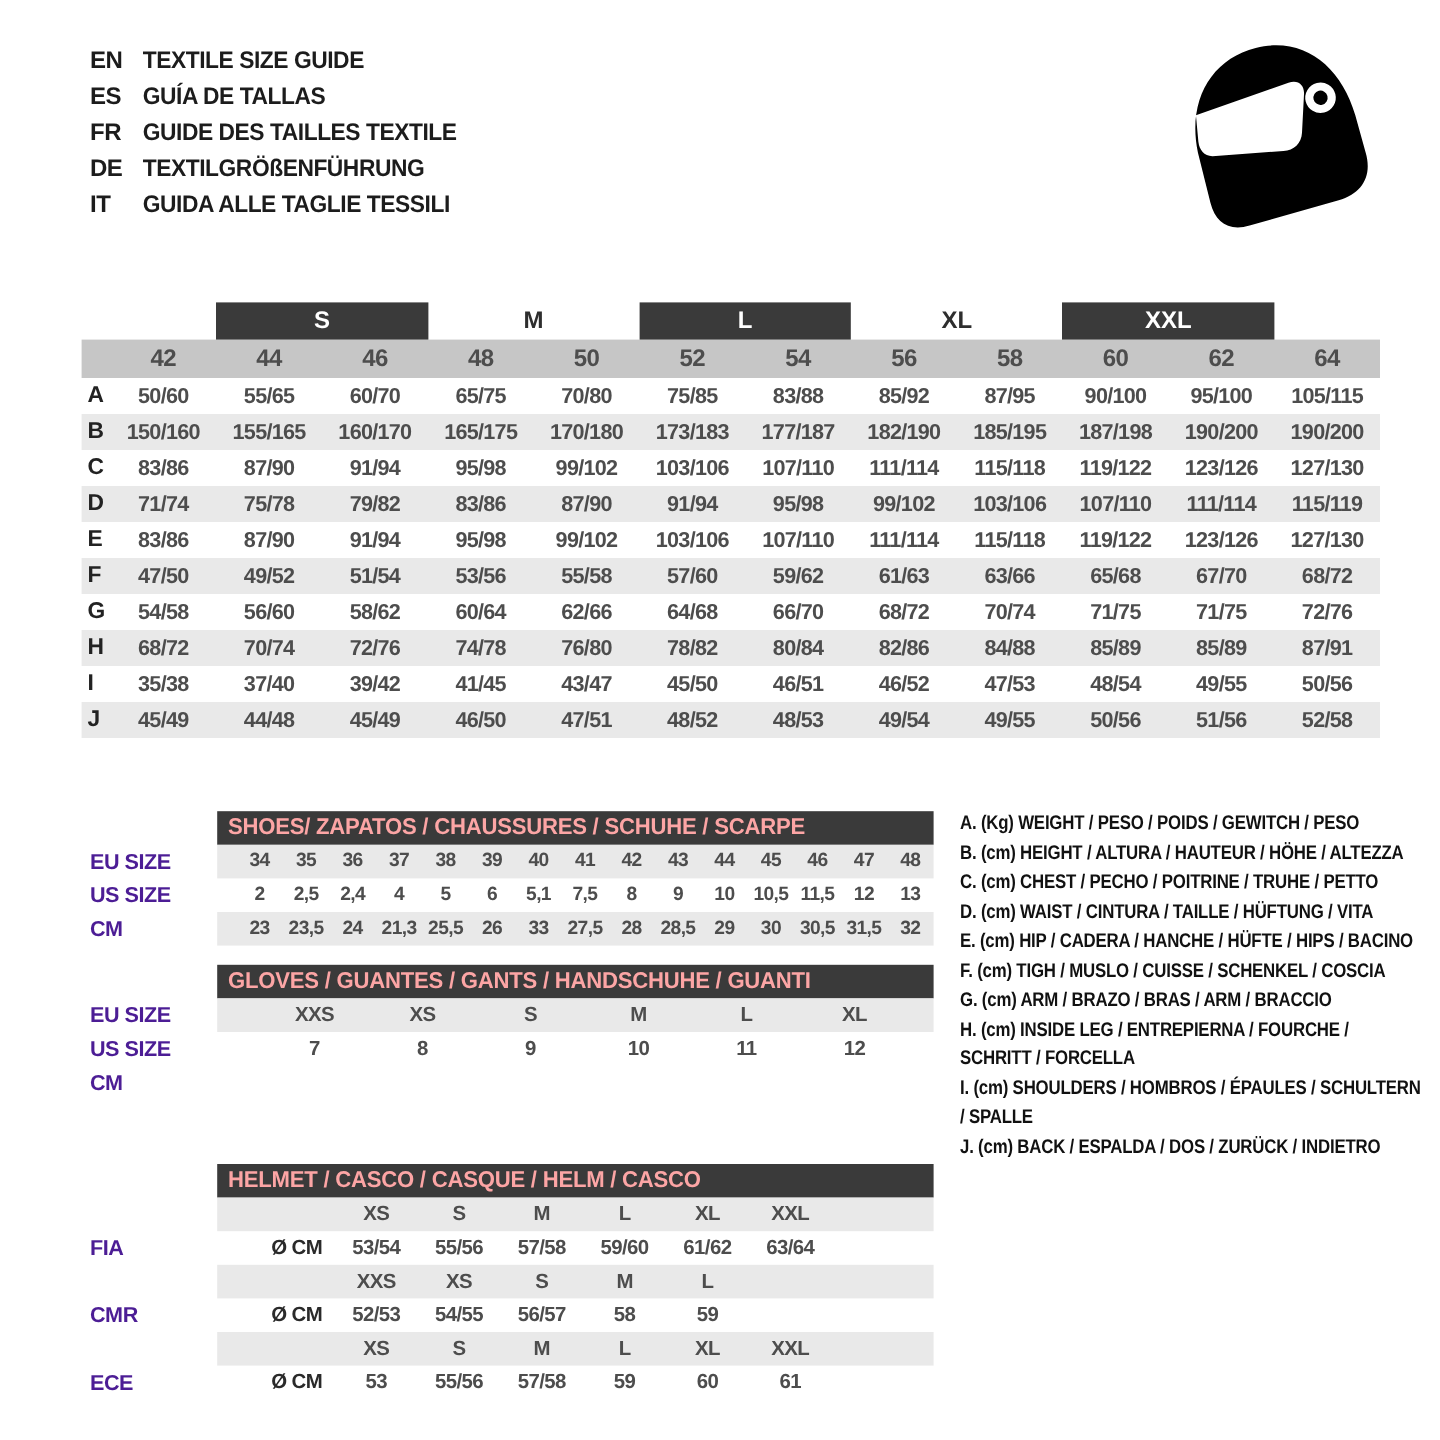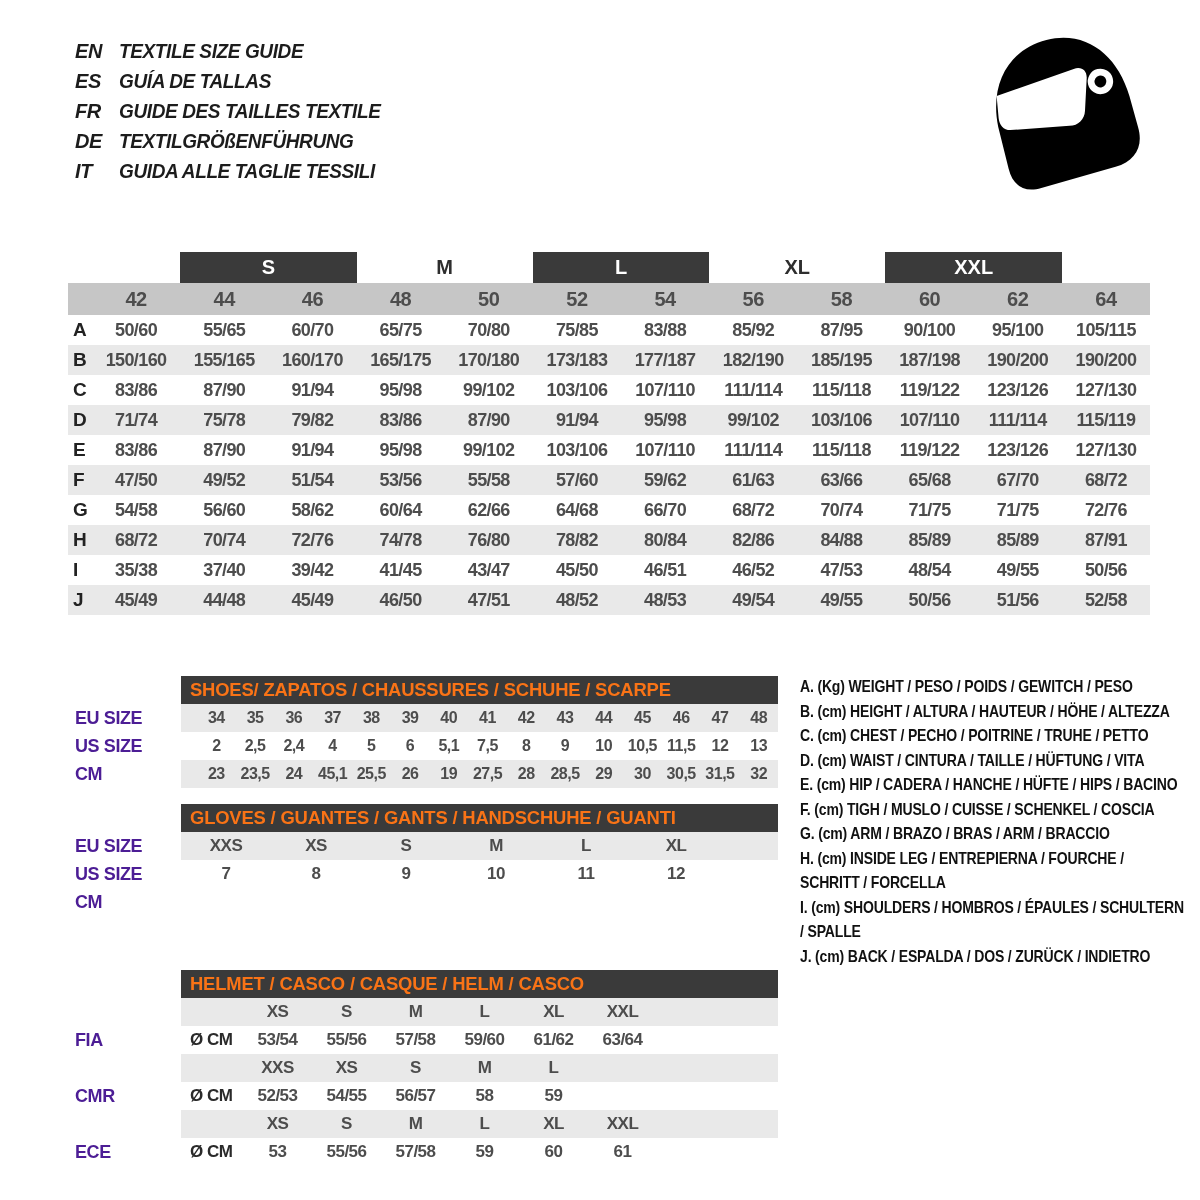"EN" .lang-row { font-style: italic -> none }
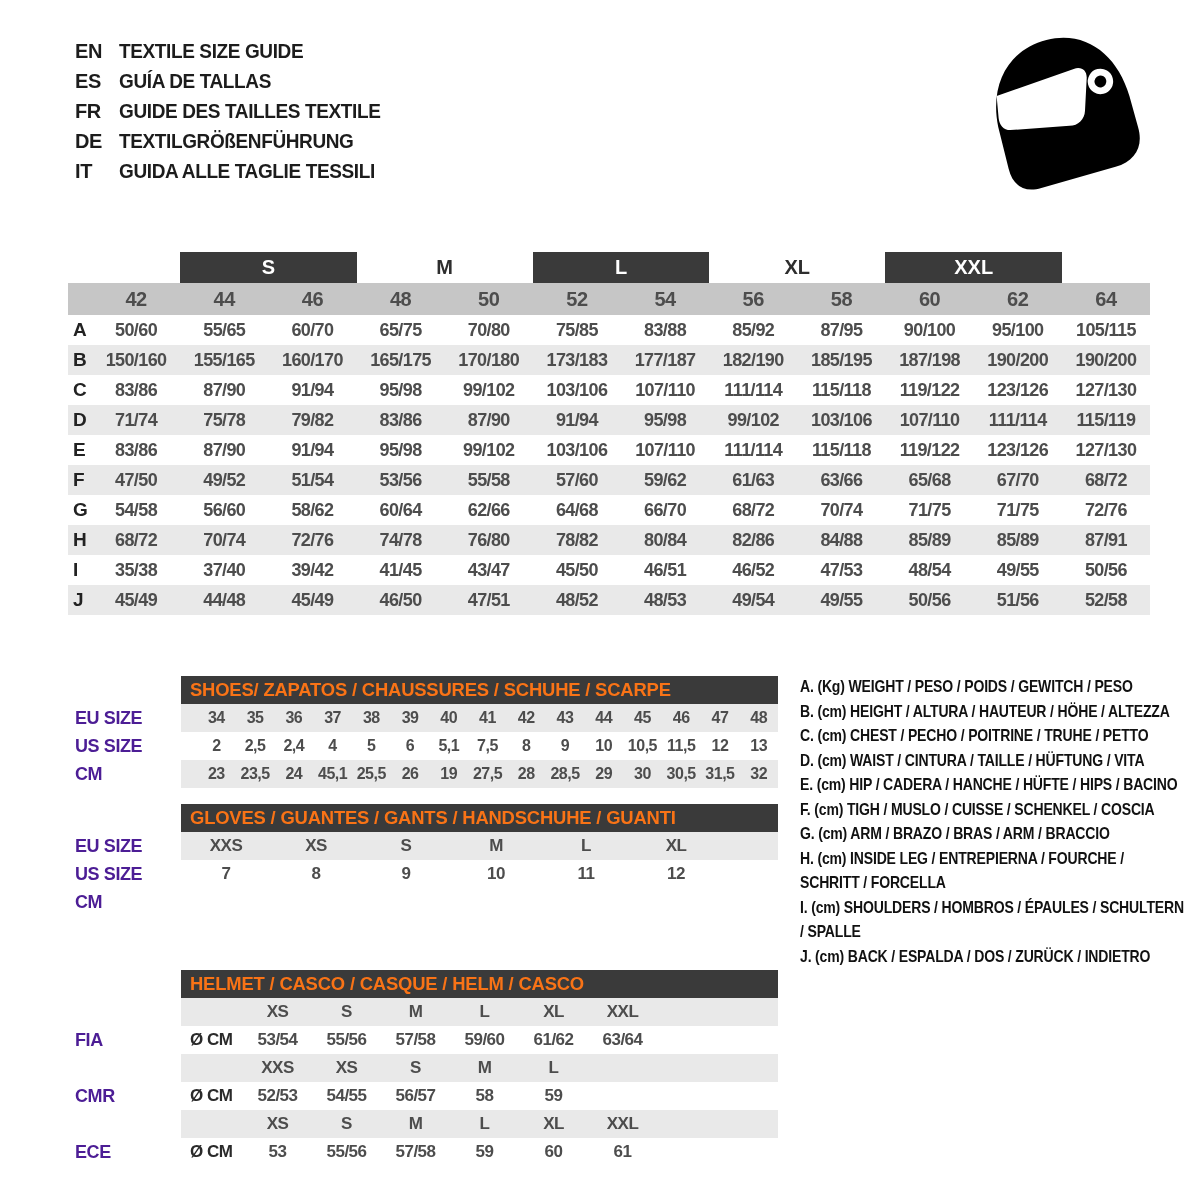"SHOES/ ZAPATOS / CHAUSSURES /" .title-bar { color: #f97316 -> #fca5a5 }
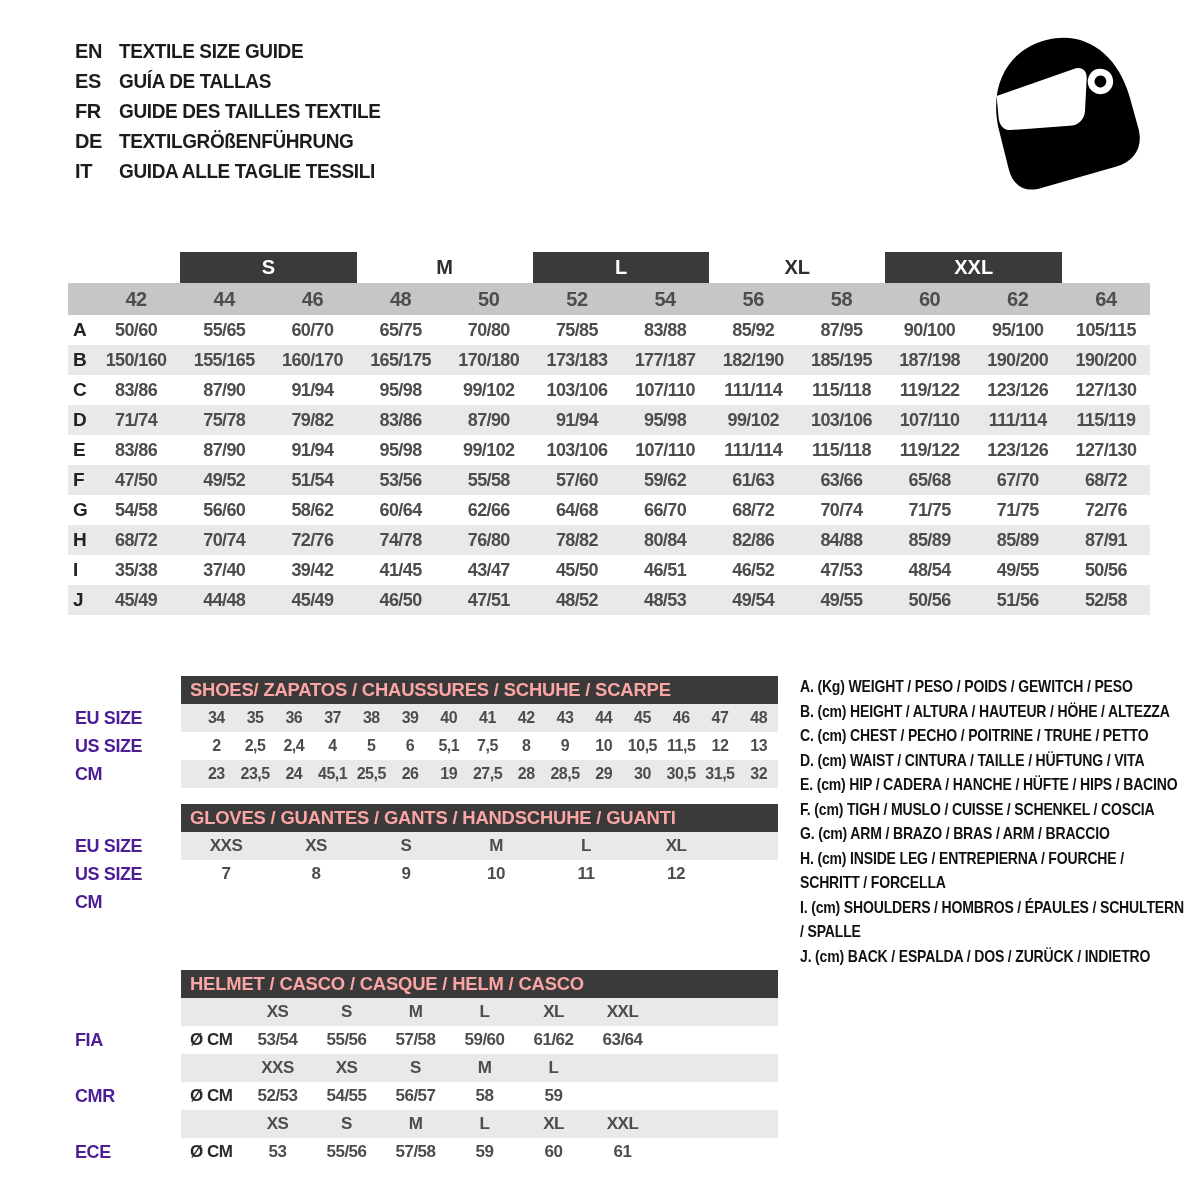"45,1" div.sc { text: 45,1 -> 21,3 }
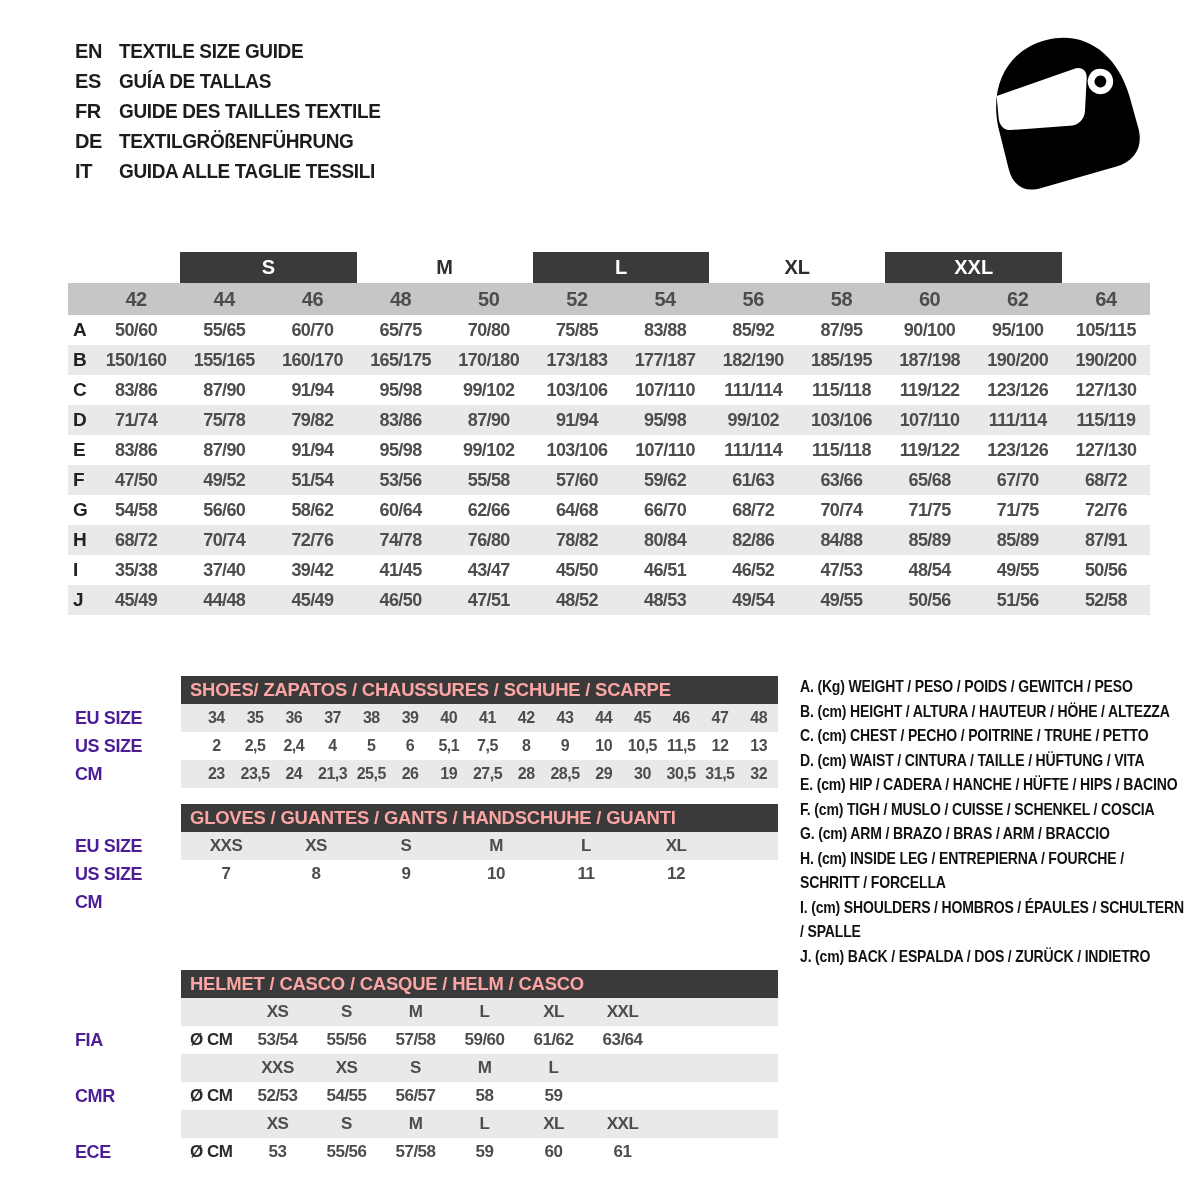"19" div.sc { text: 19 -> 33 }
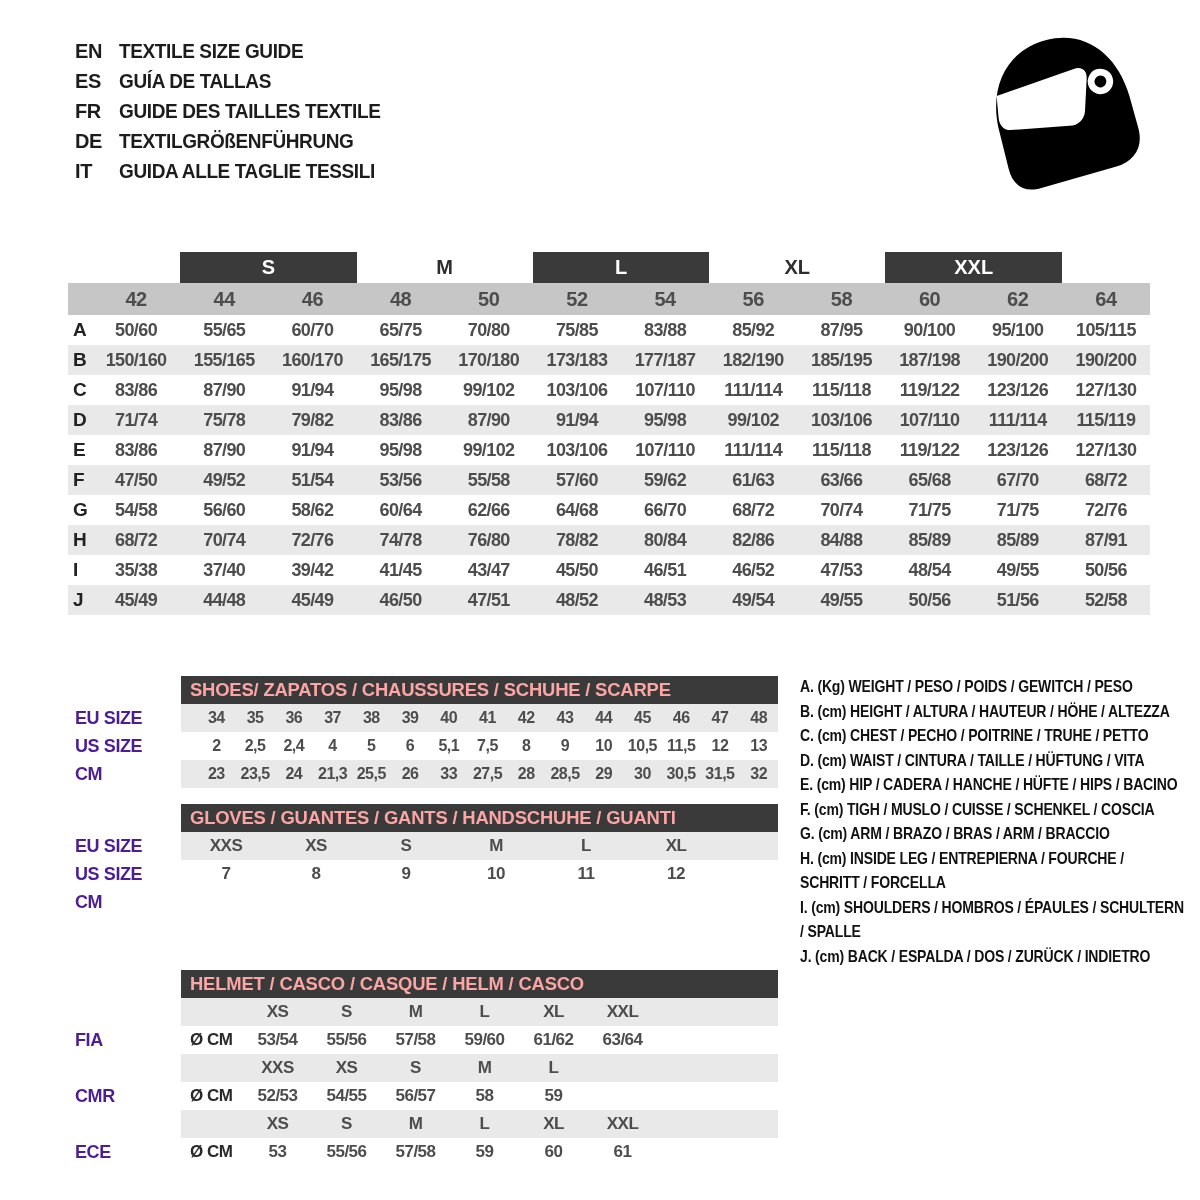"XXS" .sec-cells { padding-left: none -> 36px }
